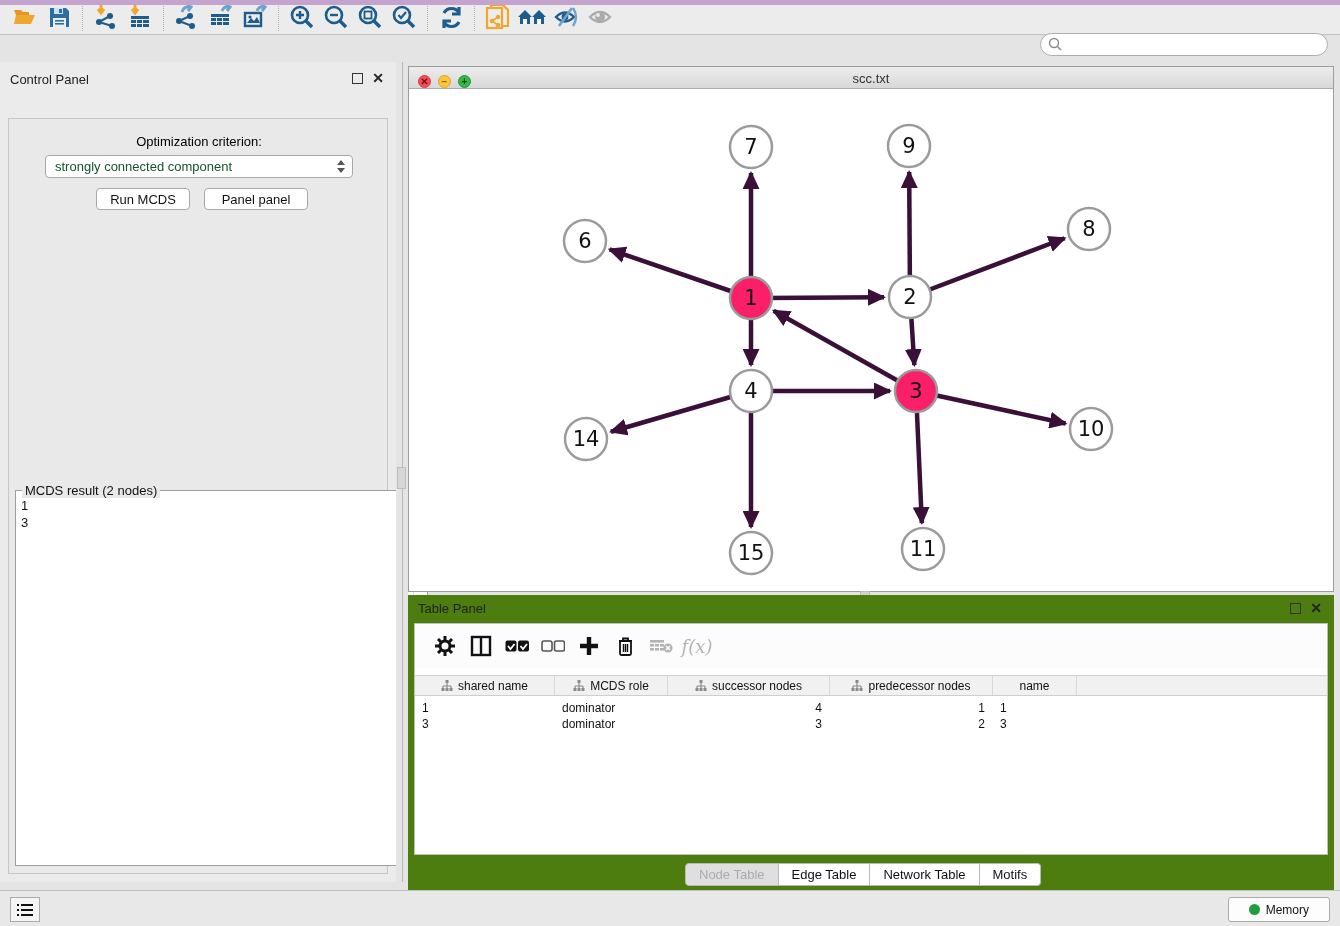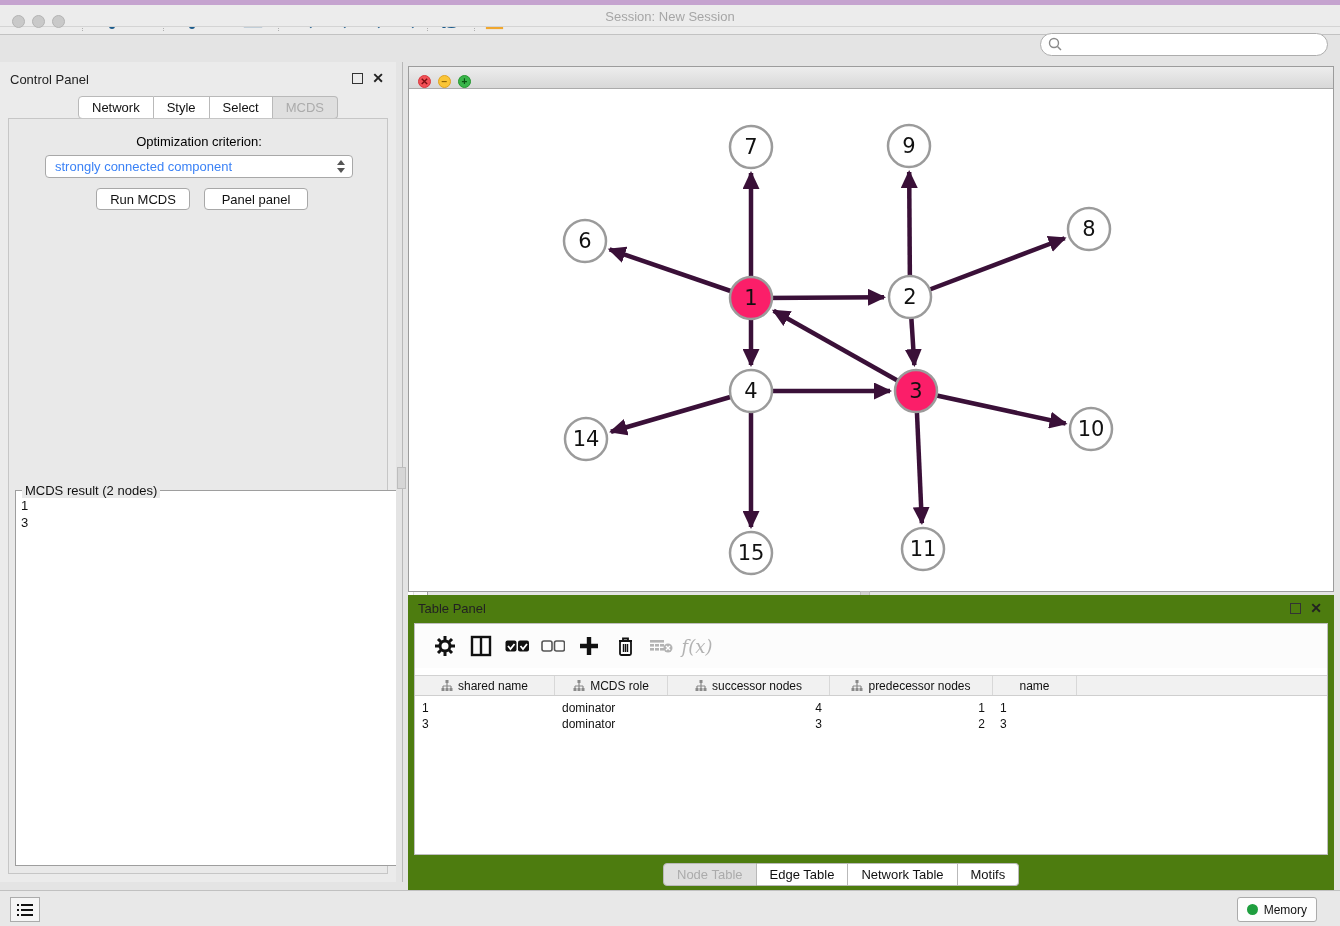"Session: New Session" div.abs { html: <div> <div> <span></span><span></span><span></span> </div> <div>Session: New Session</div> </div> -> none }
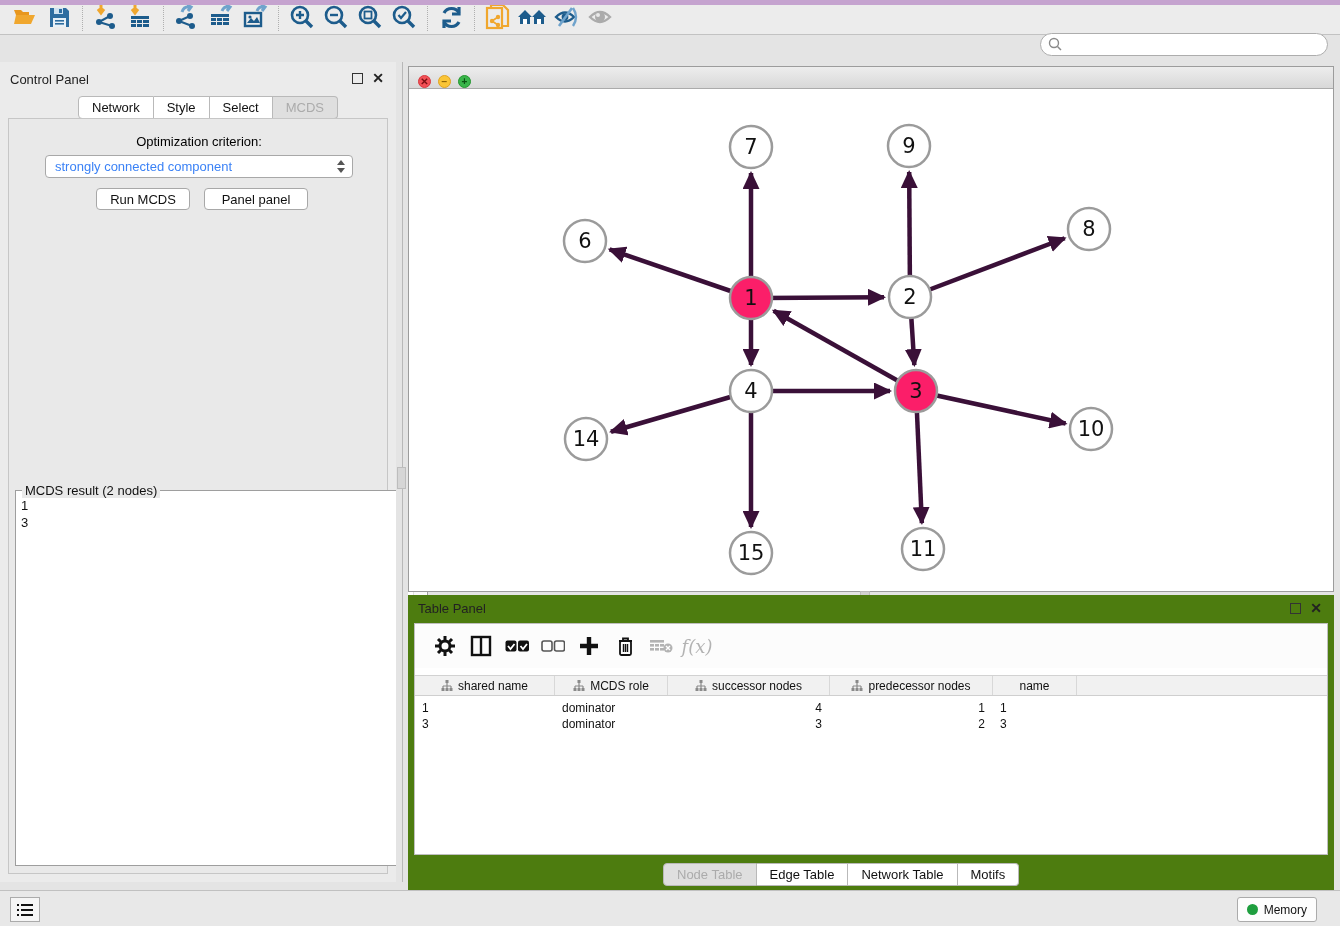"scc.txt" div.abs { html: none -> <div>scc.txt</div> }
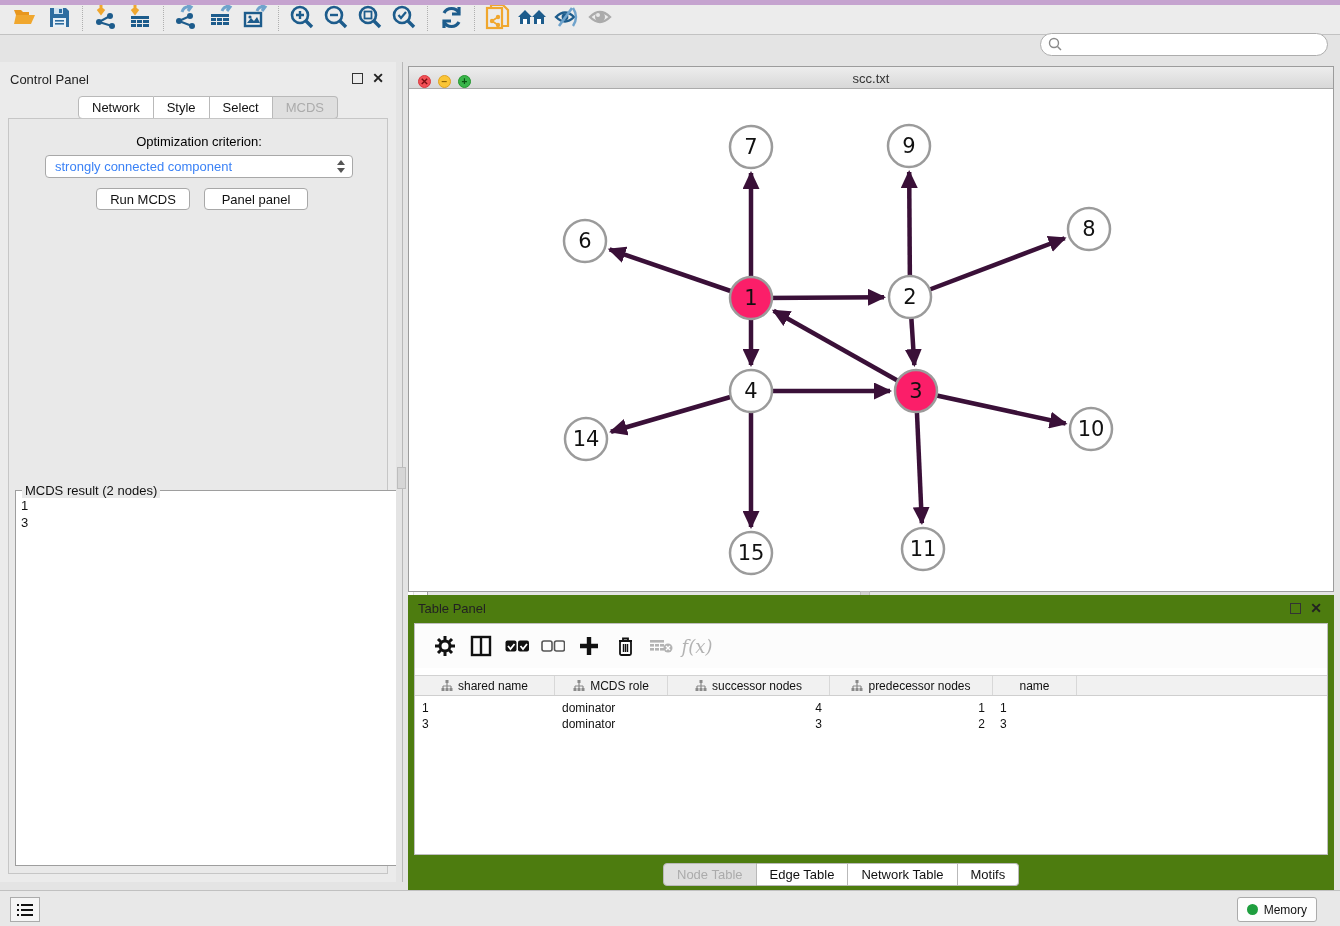"Network" div.abs { html: <div> <div>Network</div> <div>Style</div> <div>Select</div> <div>MCDS</div> </div> -> none }
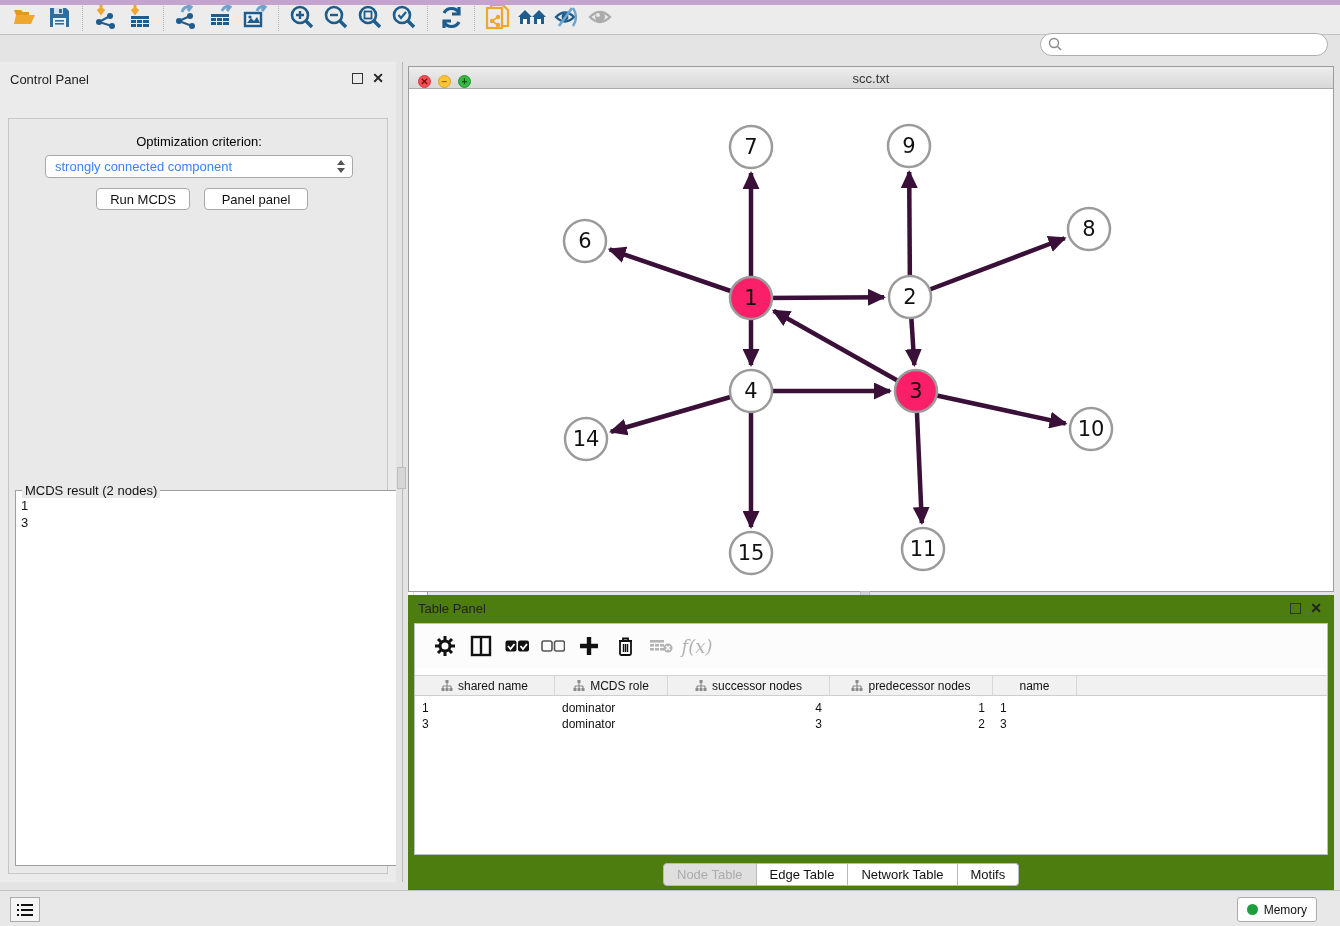"strongly connected component" #criterion-select { color: #3b82f6 -> #14532d }
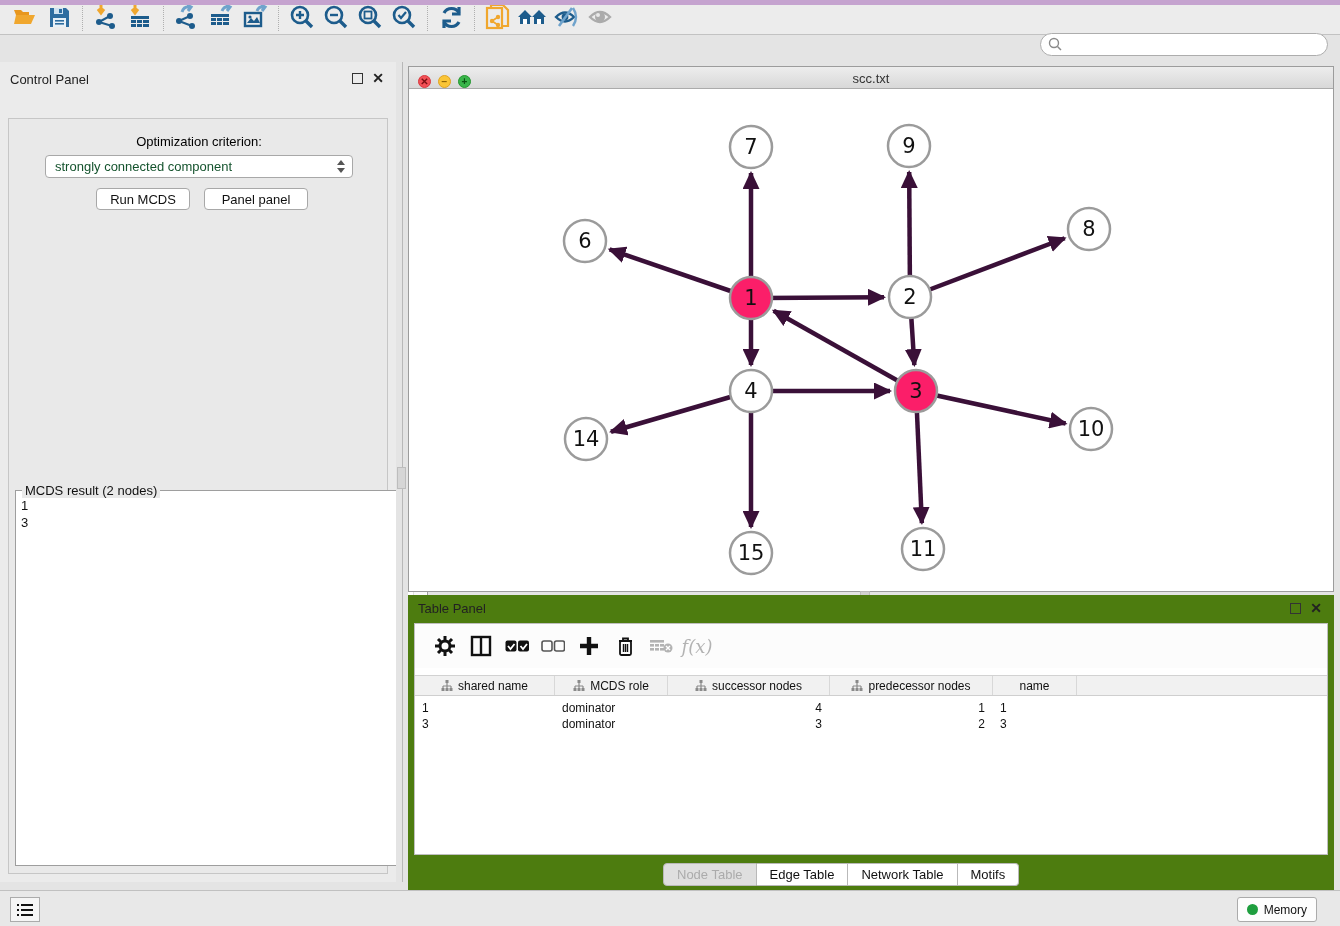"Node Table" #tp-tabs { left: 255px -> 277px }
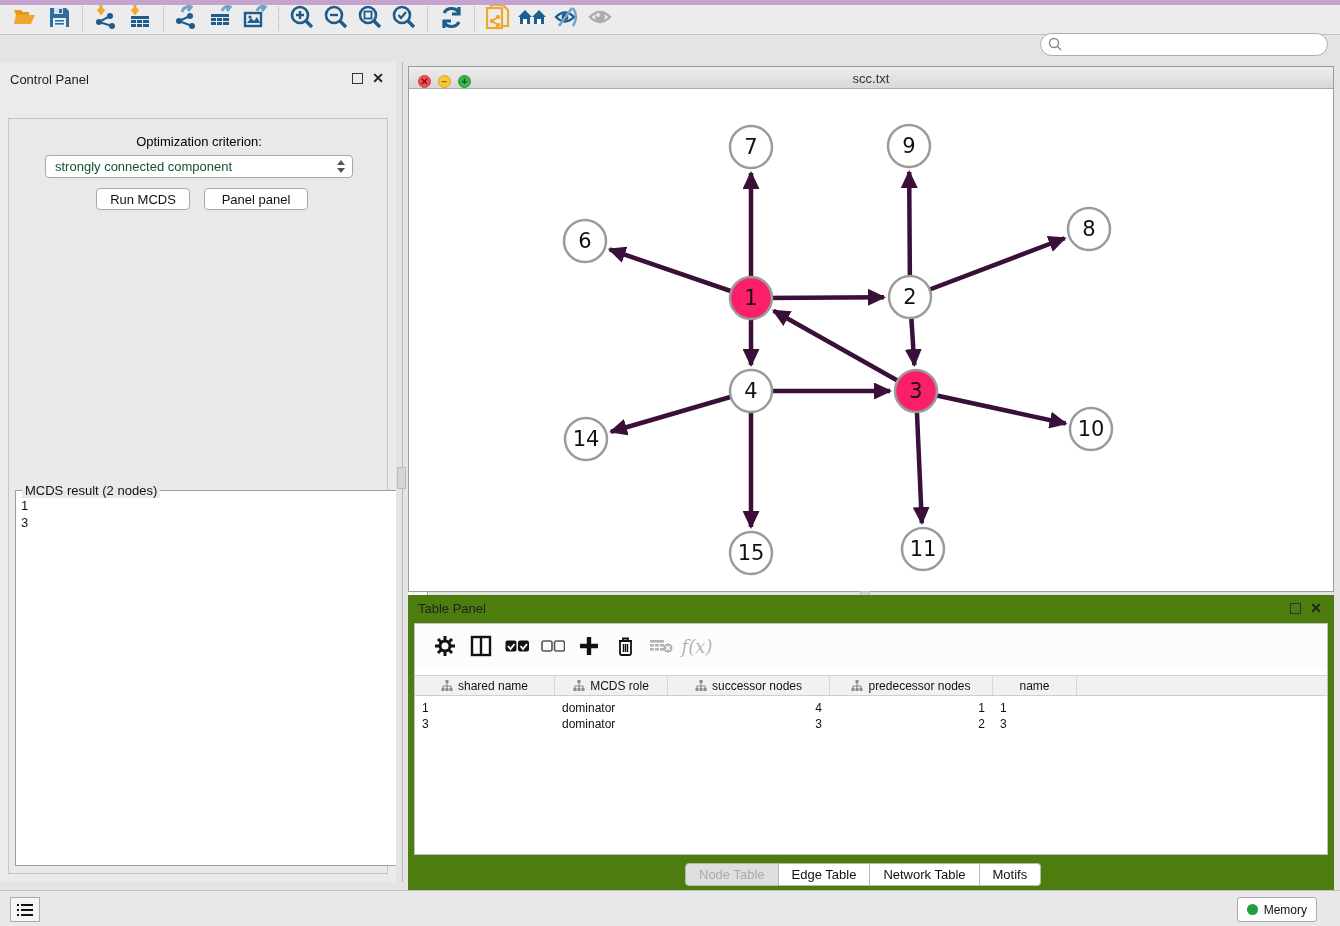"Memory" #memory-btn { padding: 0 9px -> 0 20px; right: 23px -> 10px }
